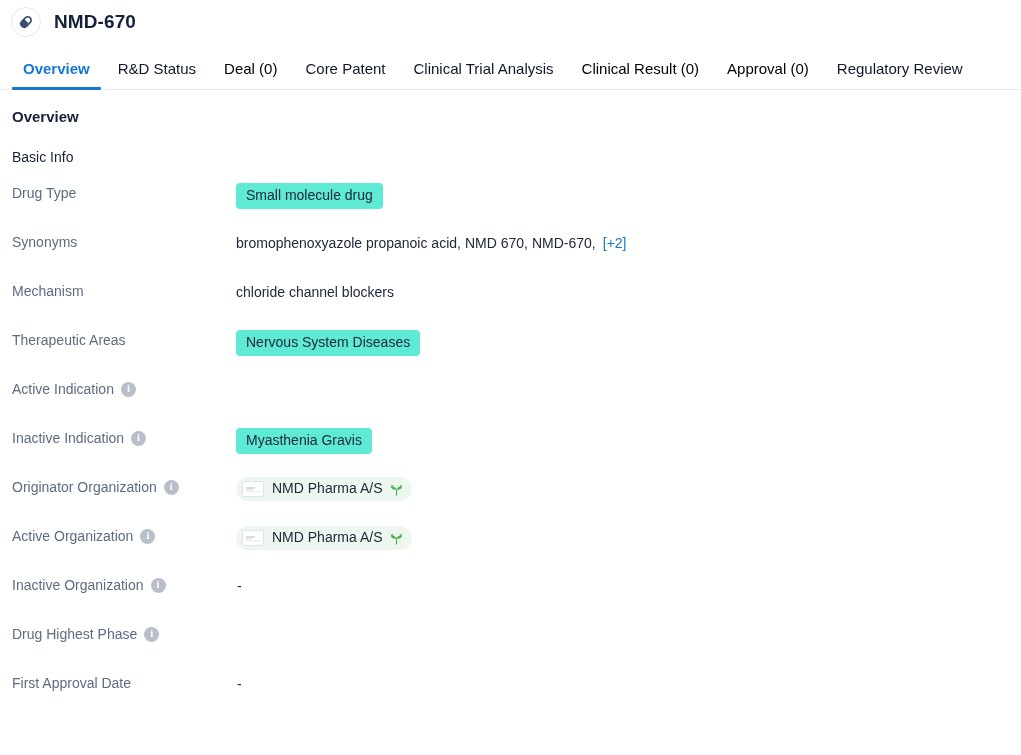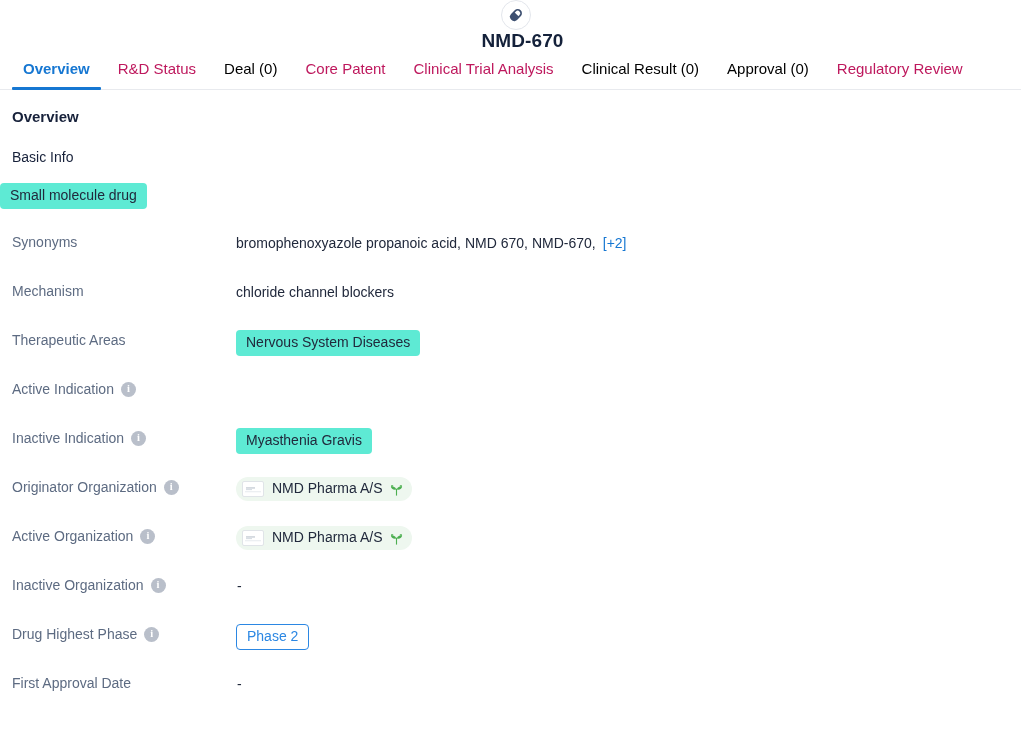"NMD-670" .header { flex-direction: column -> none }
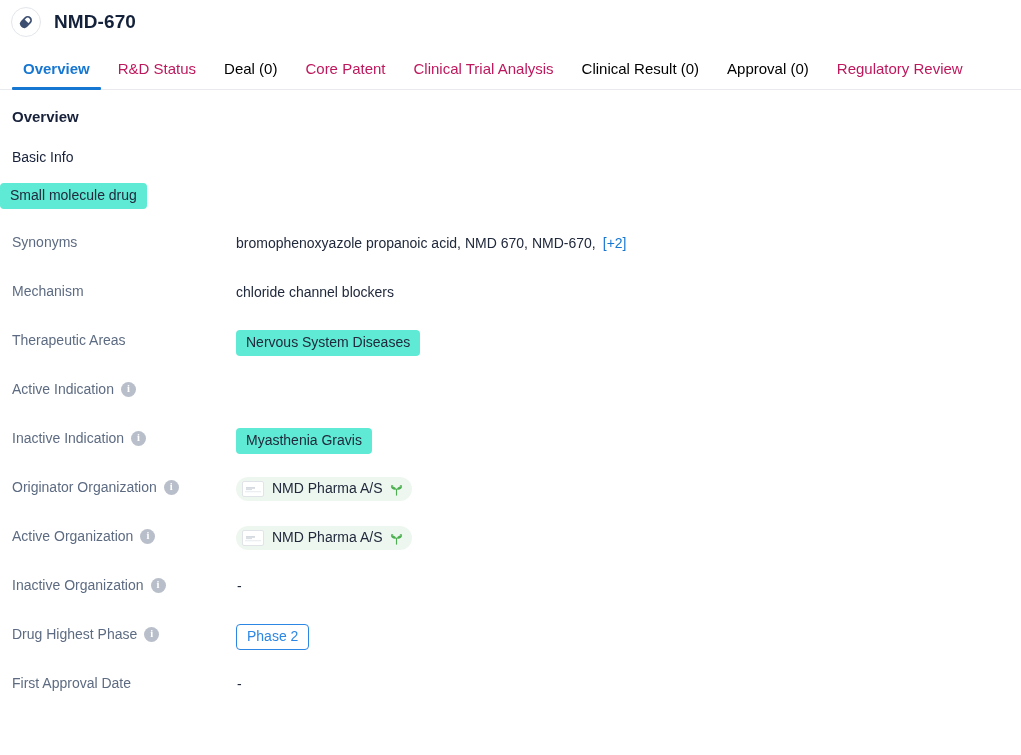"R&D Status" .tab { color: #be185d -> #0f172a }
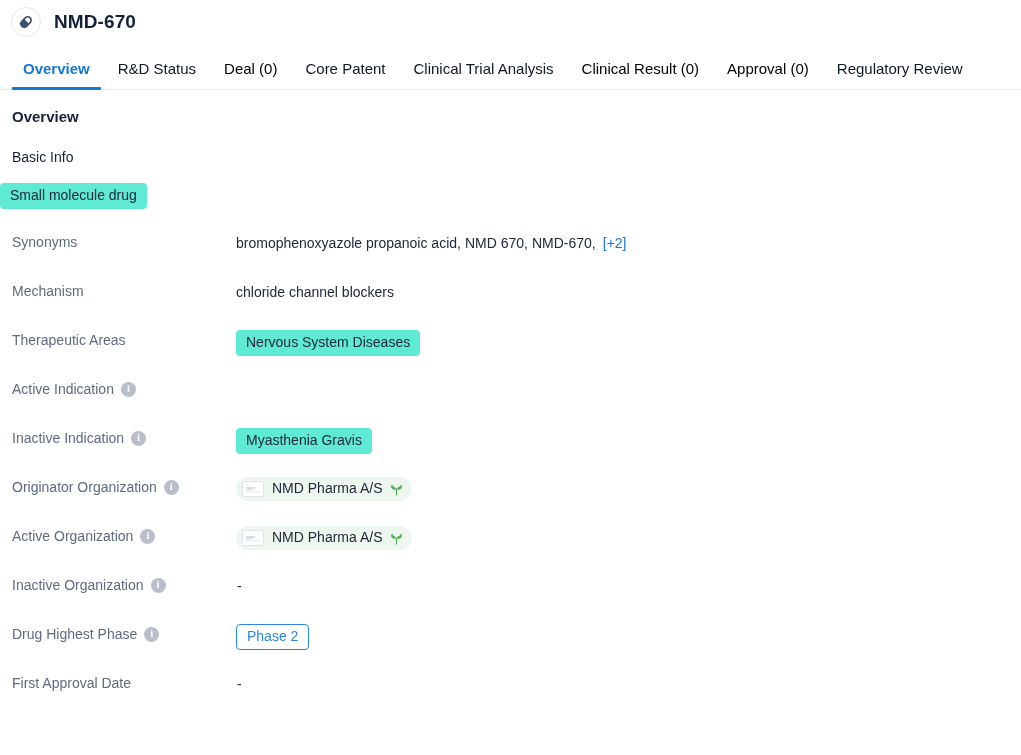"Drug Type" div.row-label { html: none -> <div> <span>Drug Type</span> </div> }
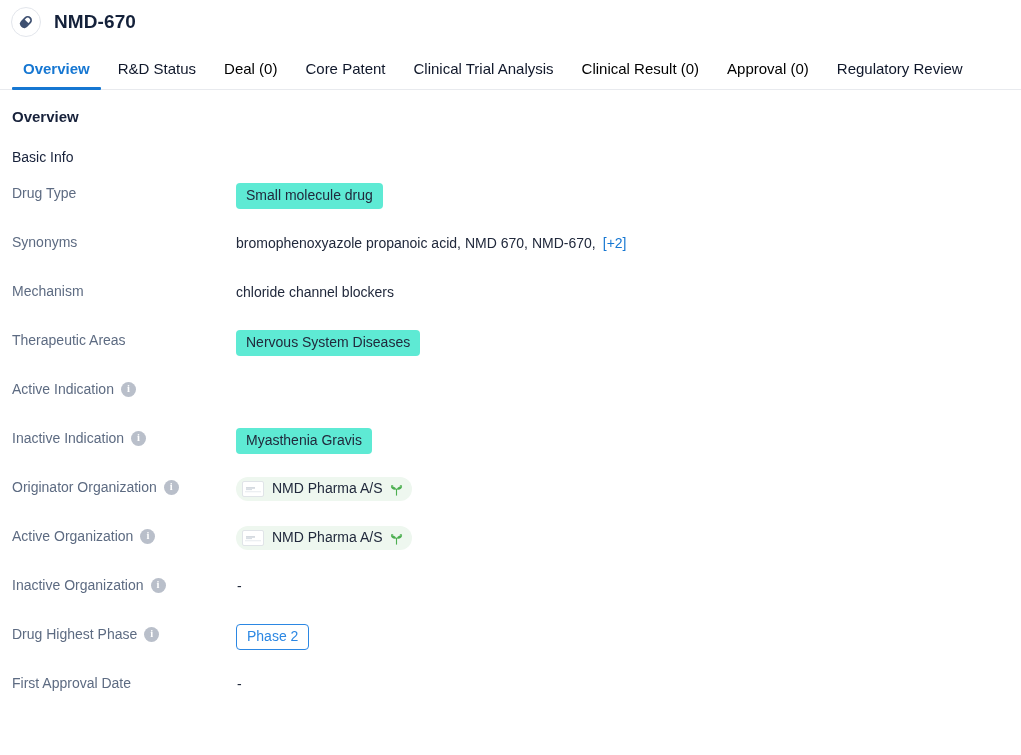"Phase 2" div.row-value { html: <div> <span>Phase 2</span> </div> -> none }
